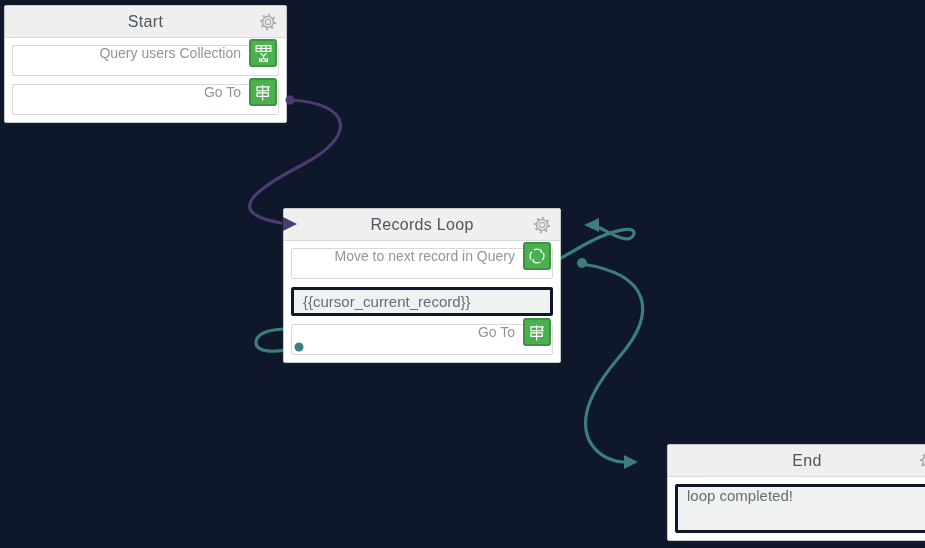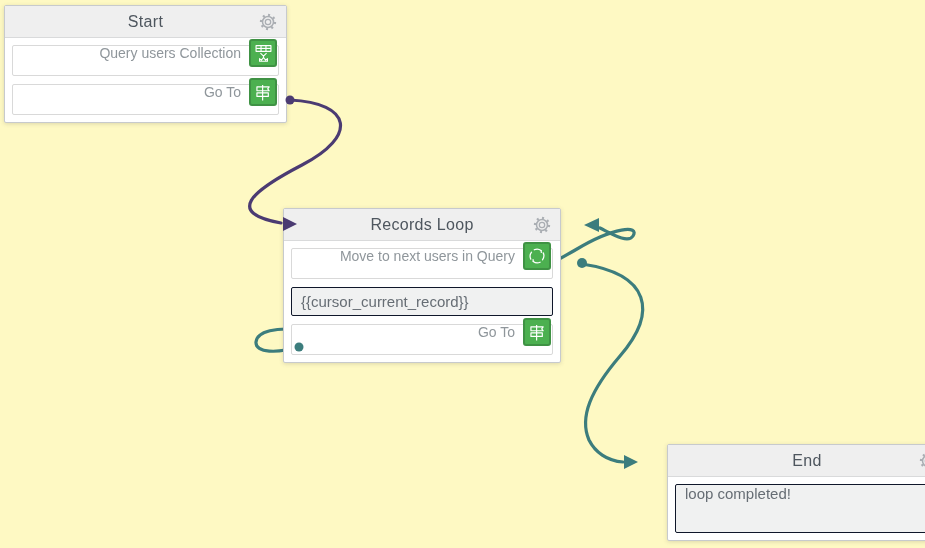"Start" .canvas { background: #fef9c3 -> #0f172a }
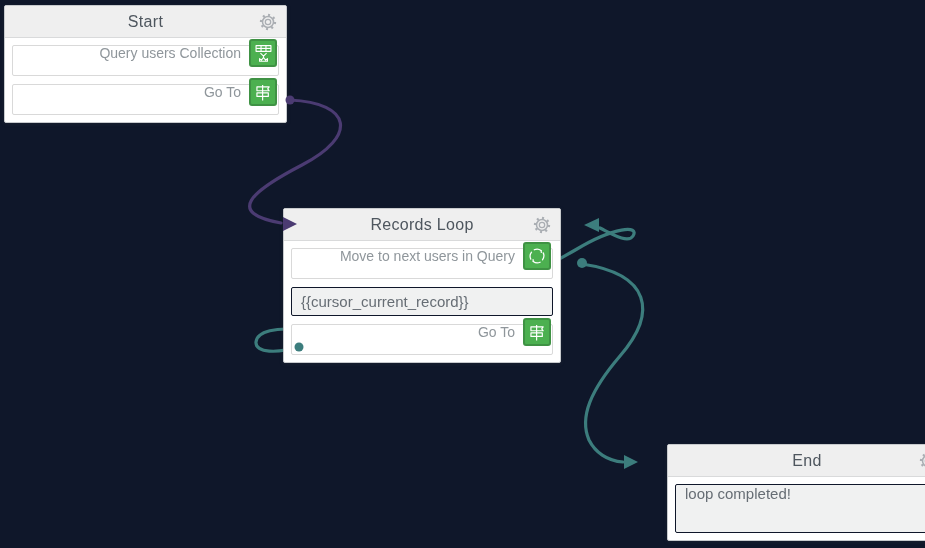"Move to next users in" span.row-label { text: users -> record }
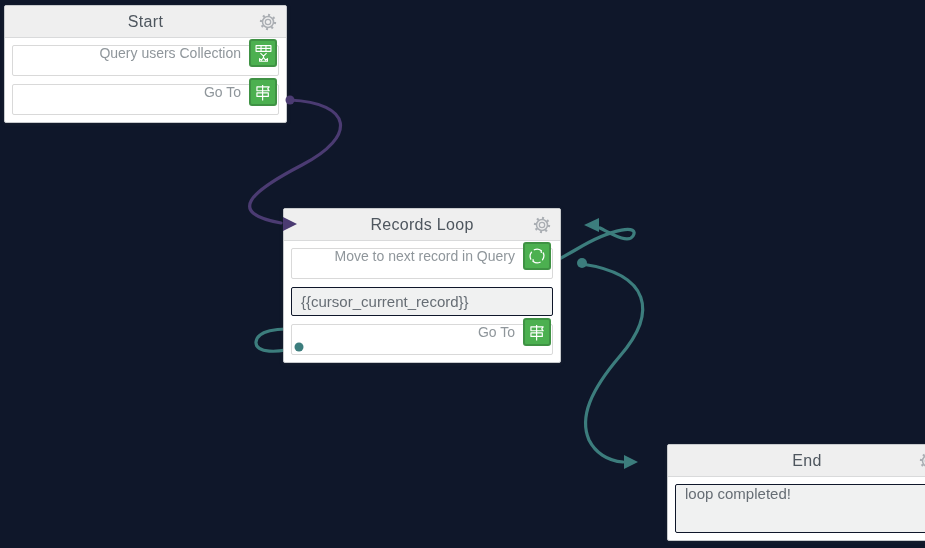"{{cursor_current_record}}" .row-field { border: 1px solid #0f172a -> 3px solid #0f172a }
